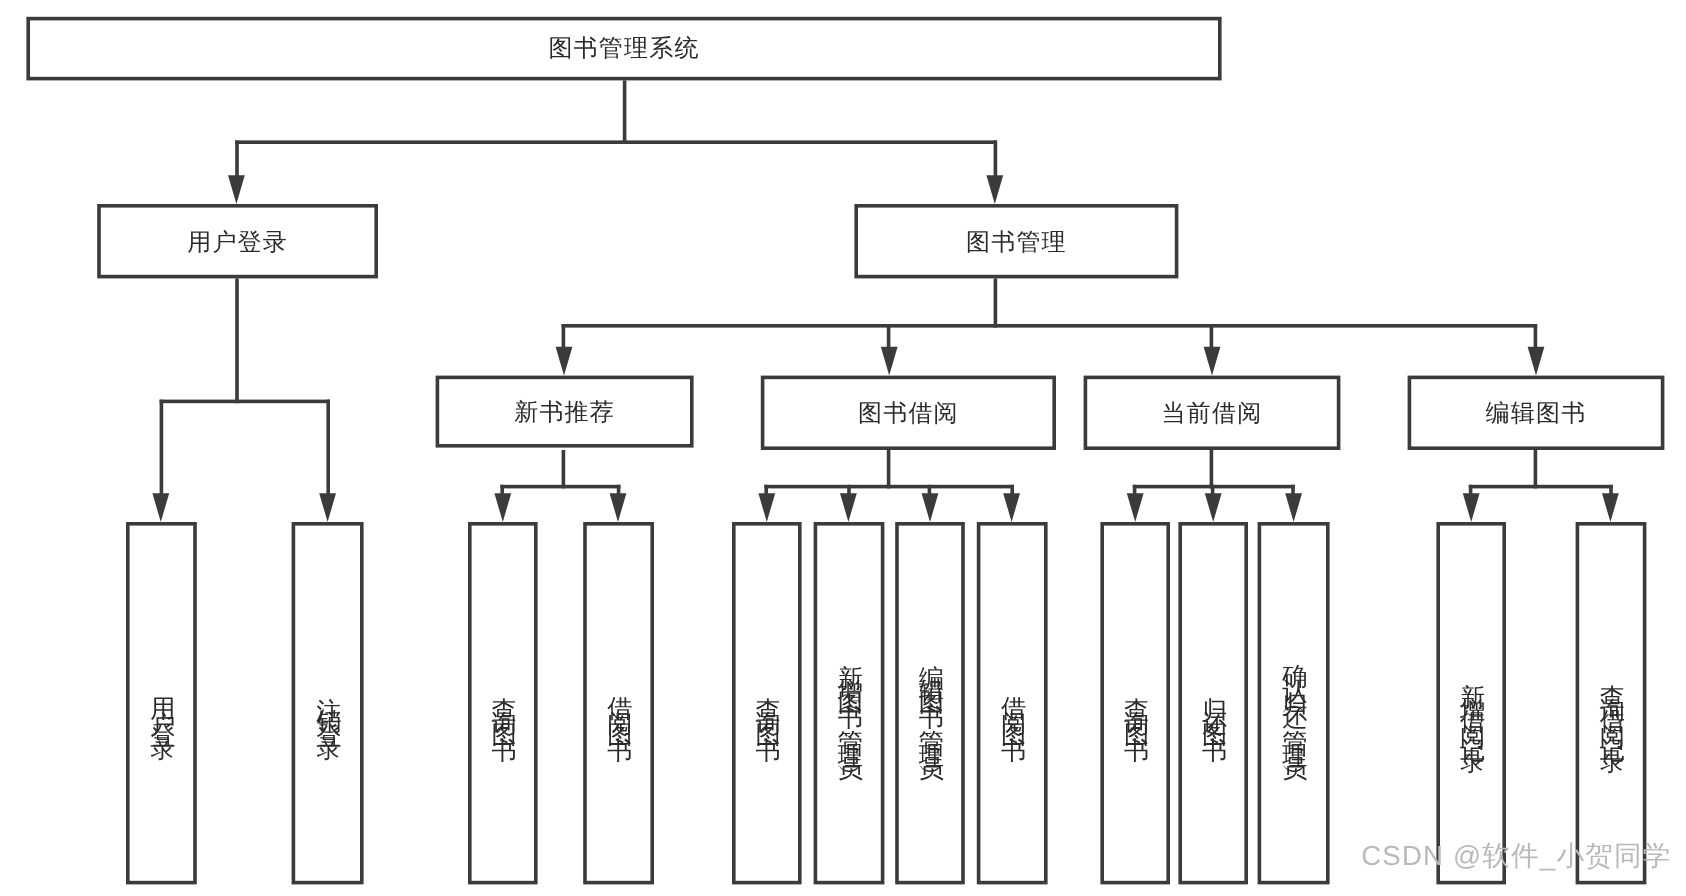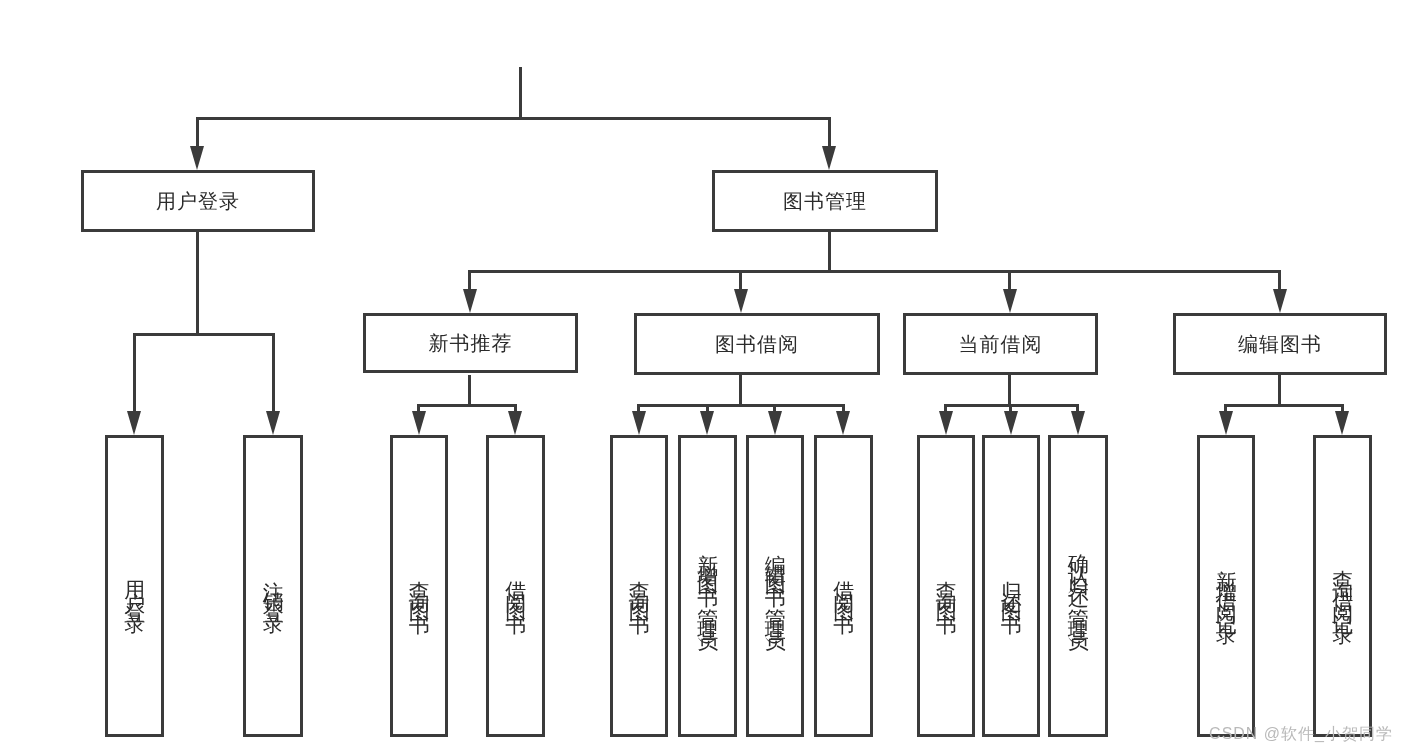"图书管理系统" div.box { html: none -> <div>图书管理系统</div> }
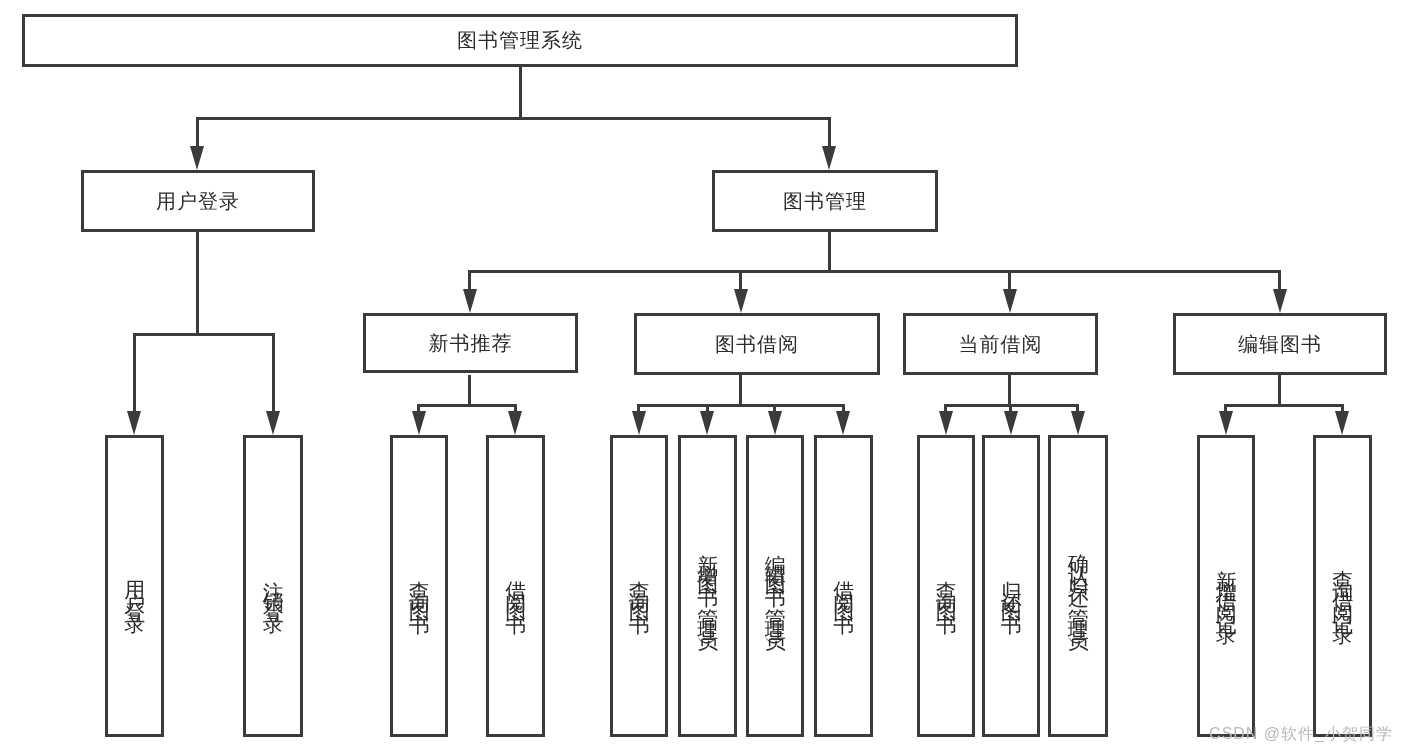"图书管理" div.box { width: 226px -> 270px }
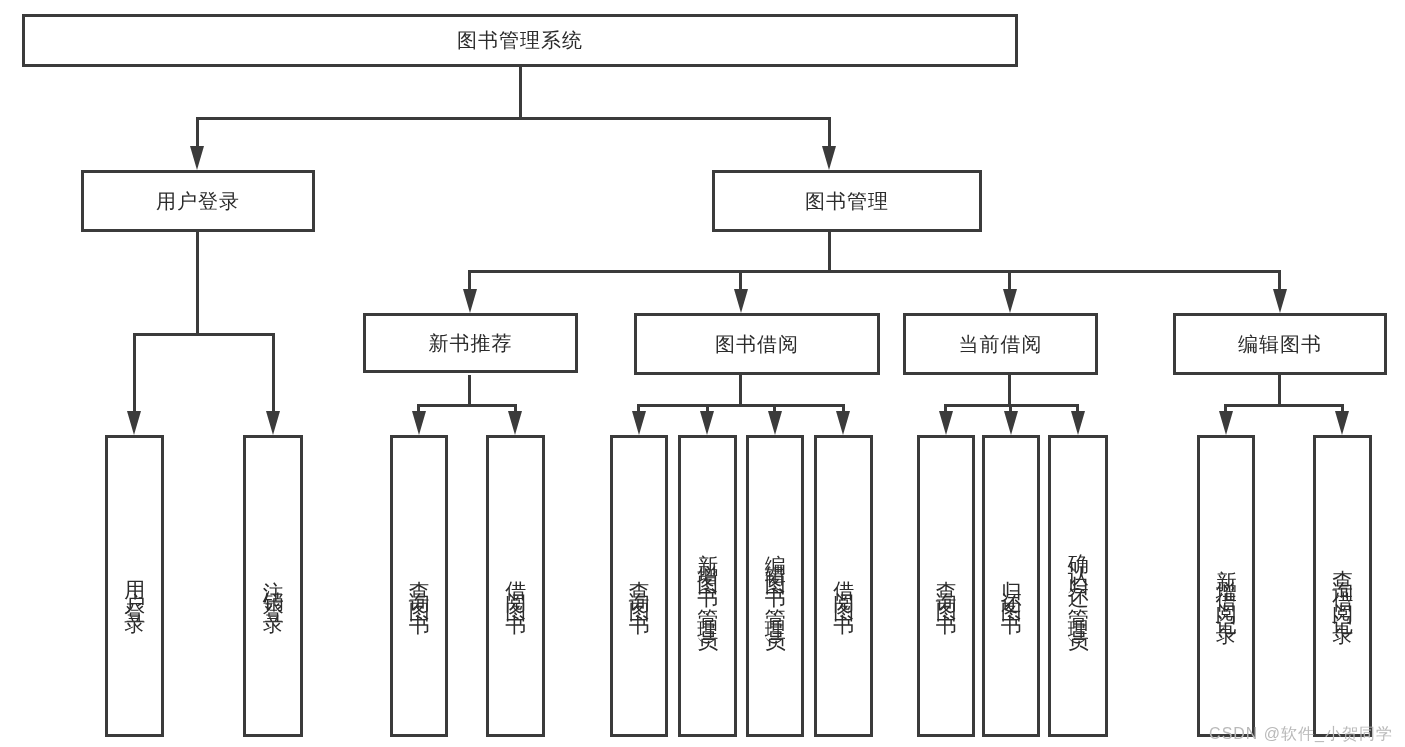"当前借阅" div.box { width: 195px -> 214px }
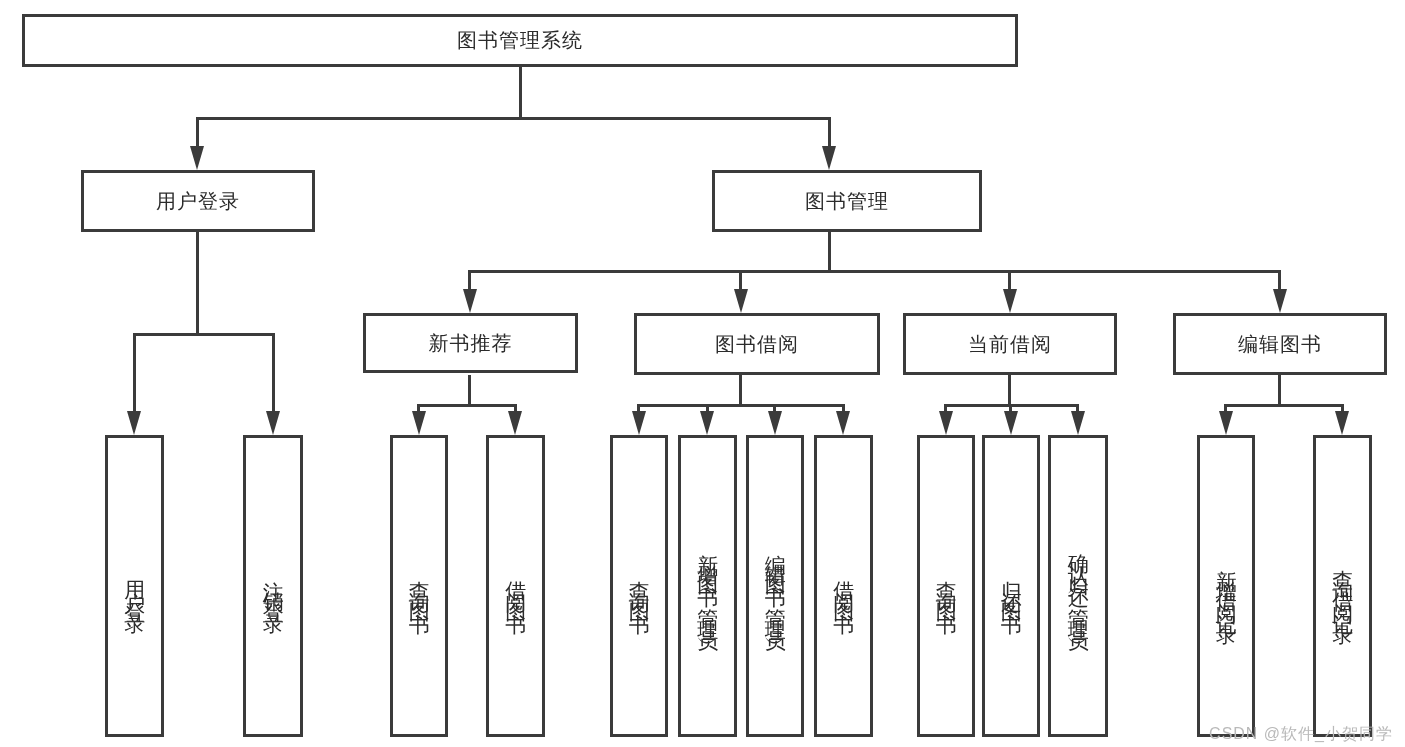"CSDN @软件_小贺同学" .watermark { bottom: 2px -> 18px; font-size: 16px -> 23px }
